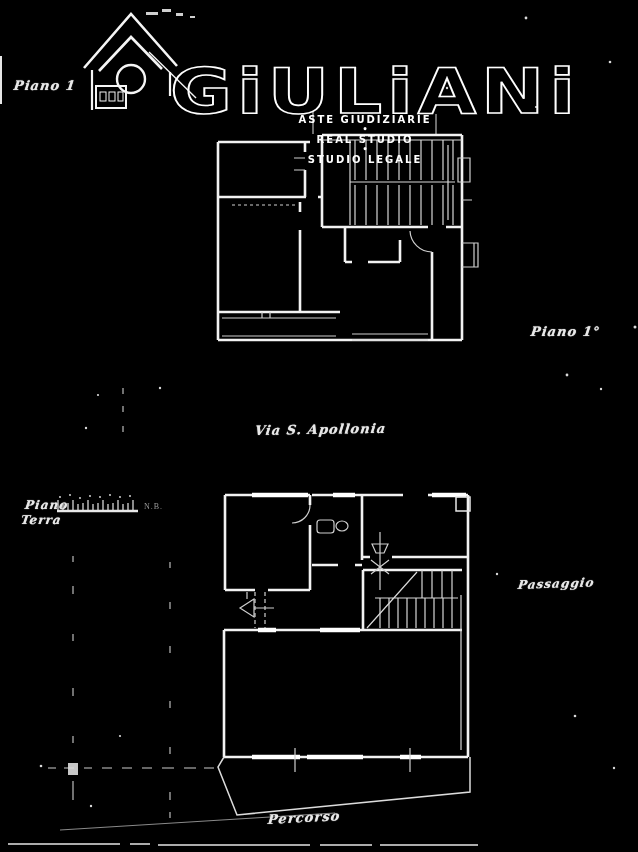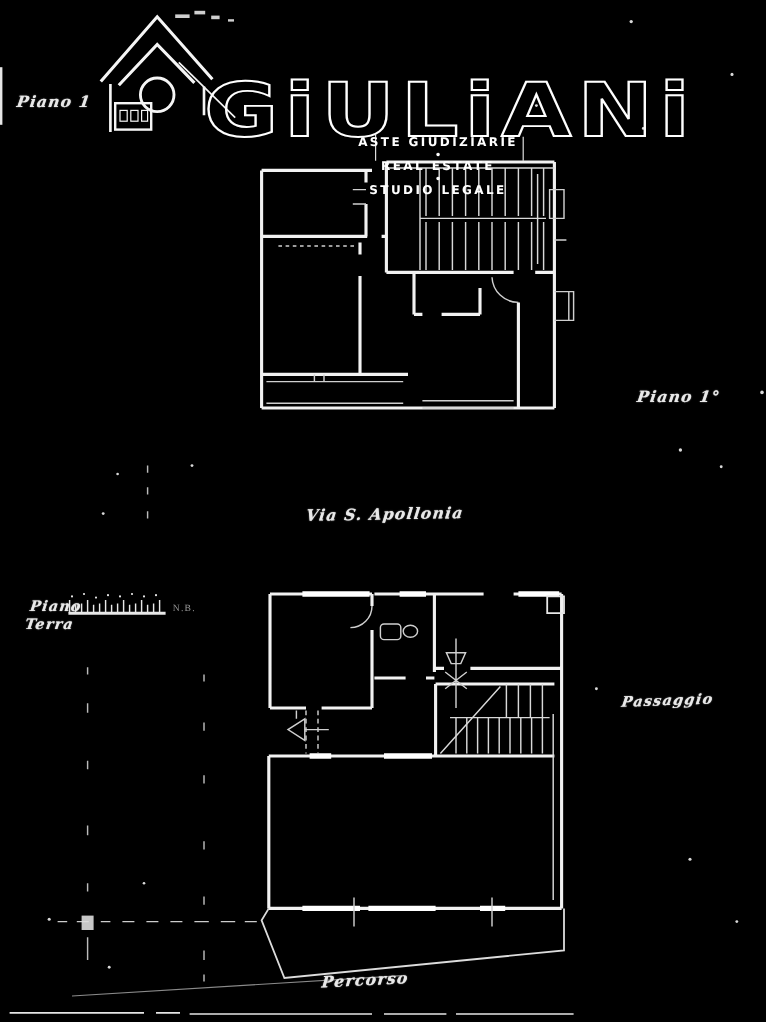"REAL ESTATE" span { text: ESTATE -> STUDIO }
